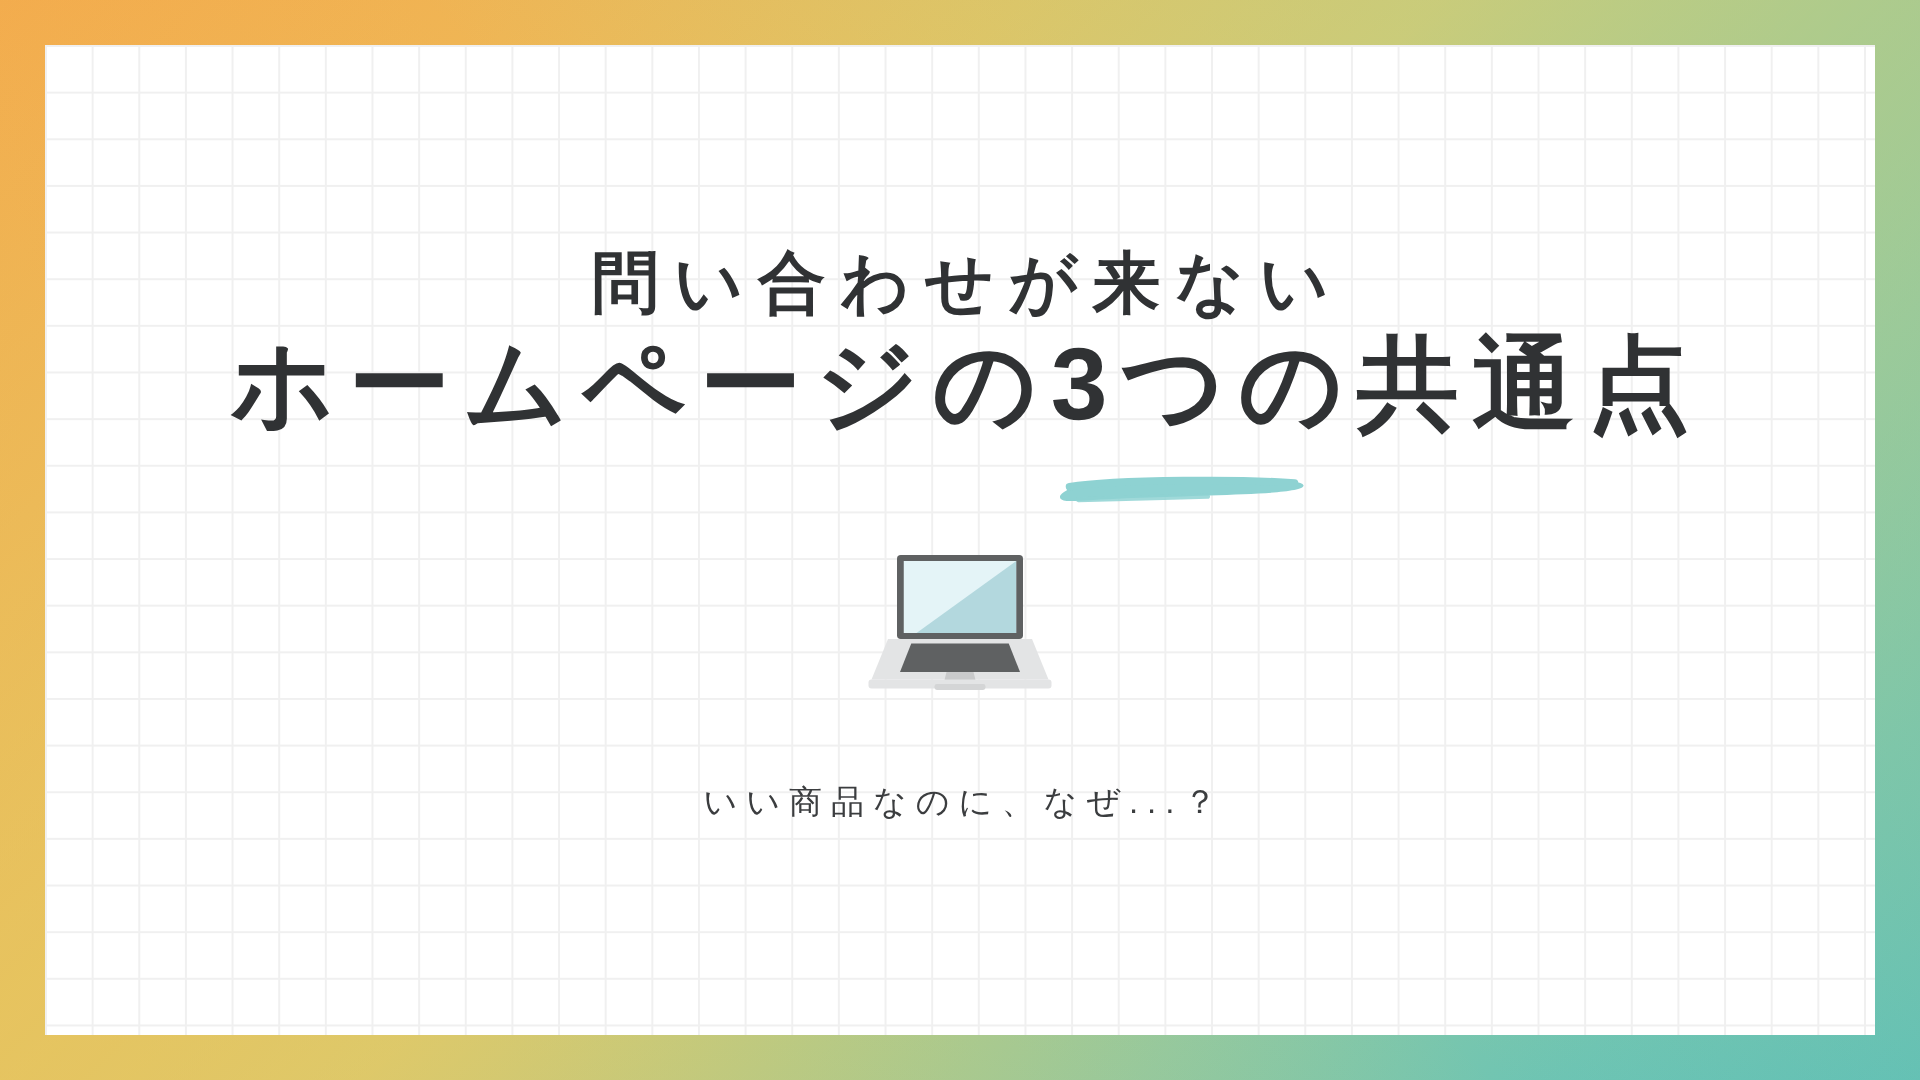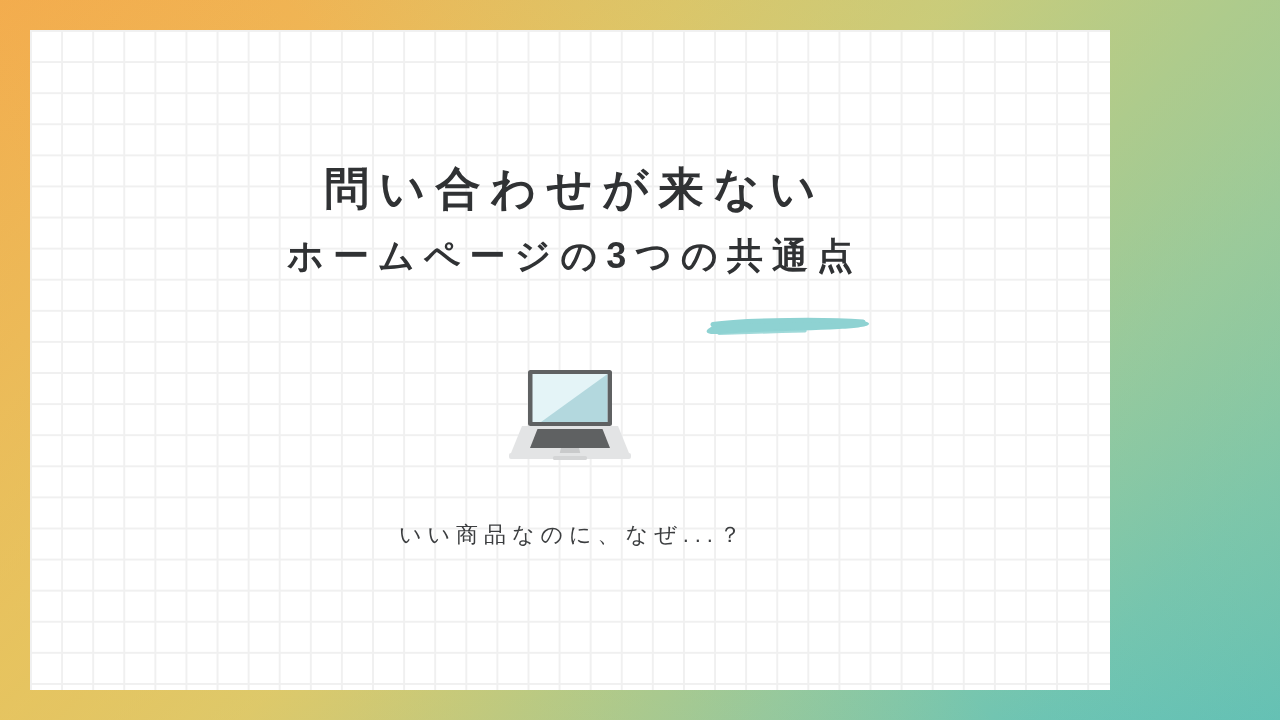"問い合わせが来ない" #panel { width: 1080px -> 1220px }
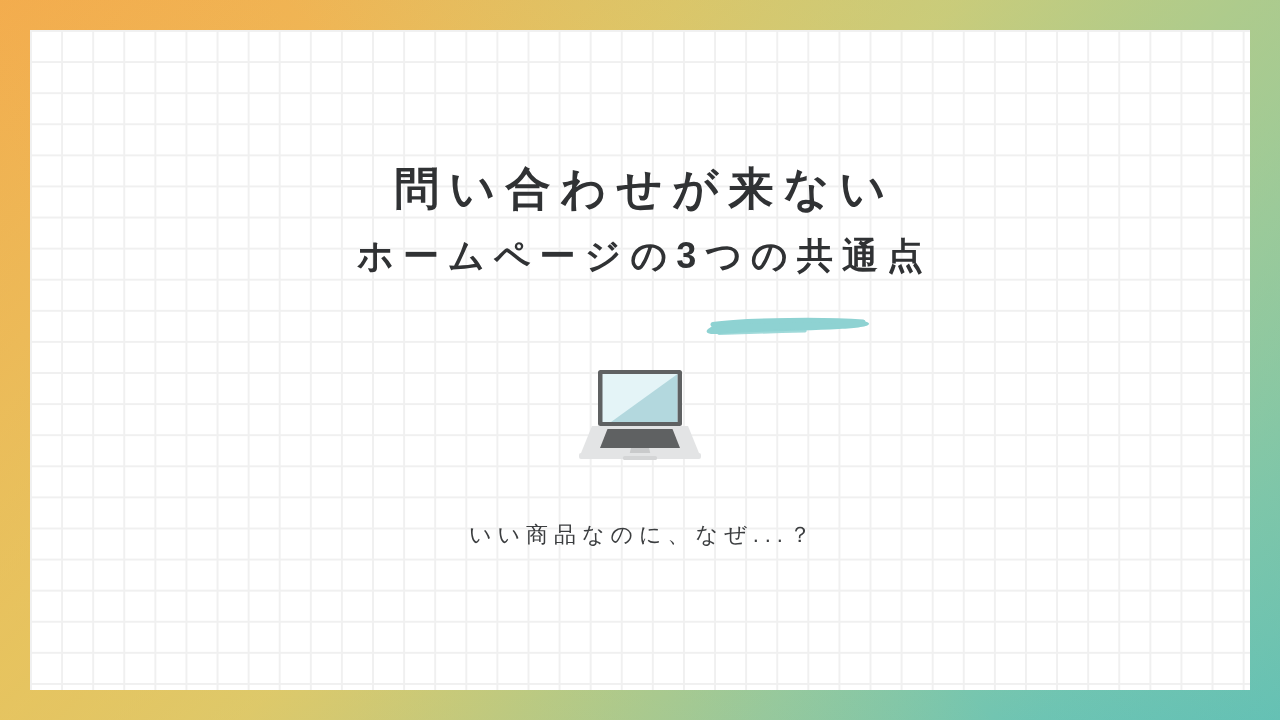"ホームページの3つの共通点" .title-line-2 { font-size: 36px -> 68px }
